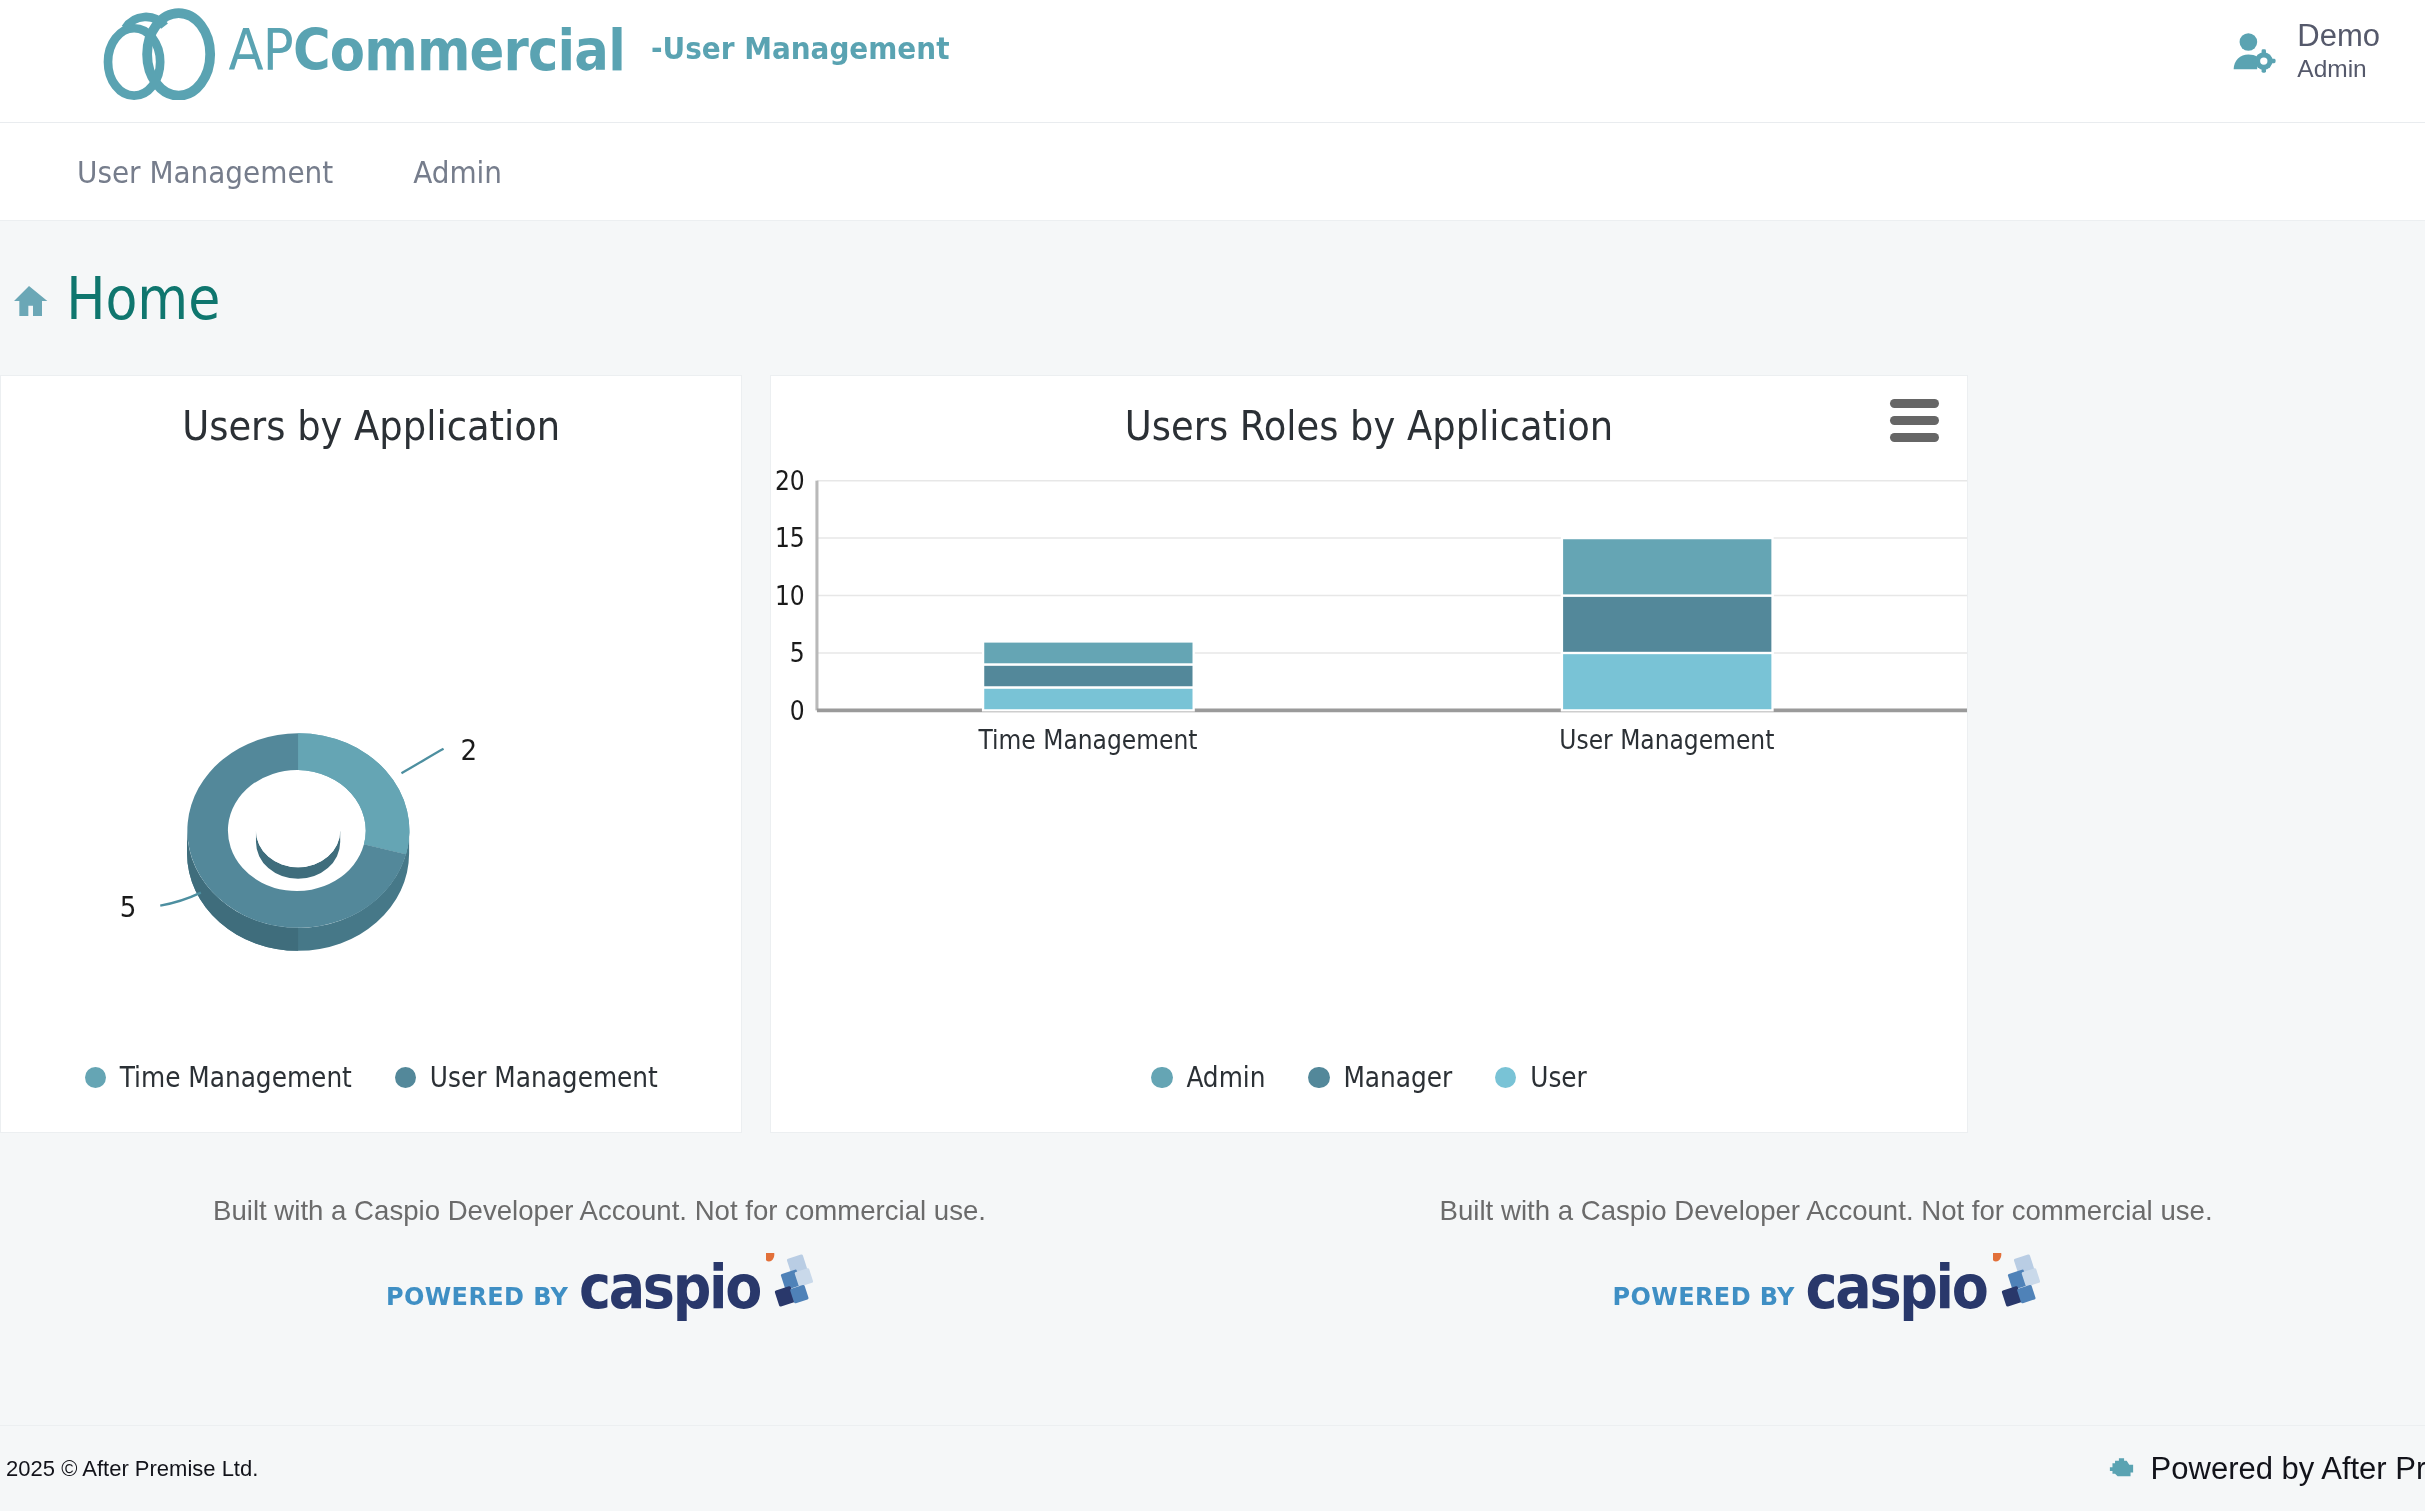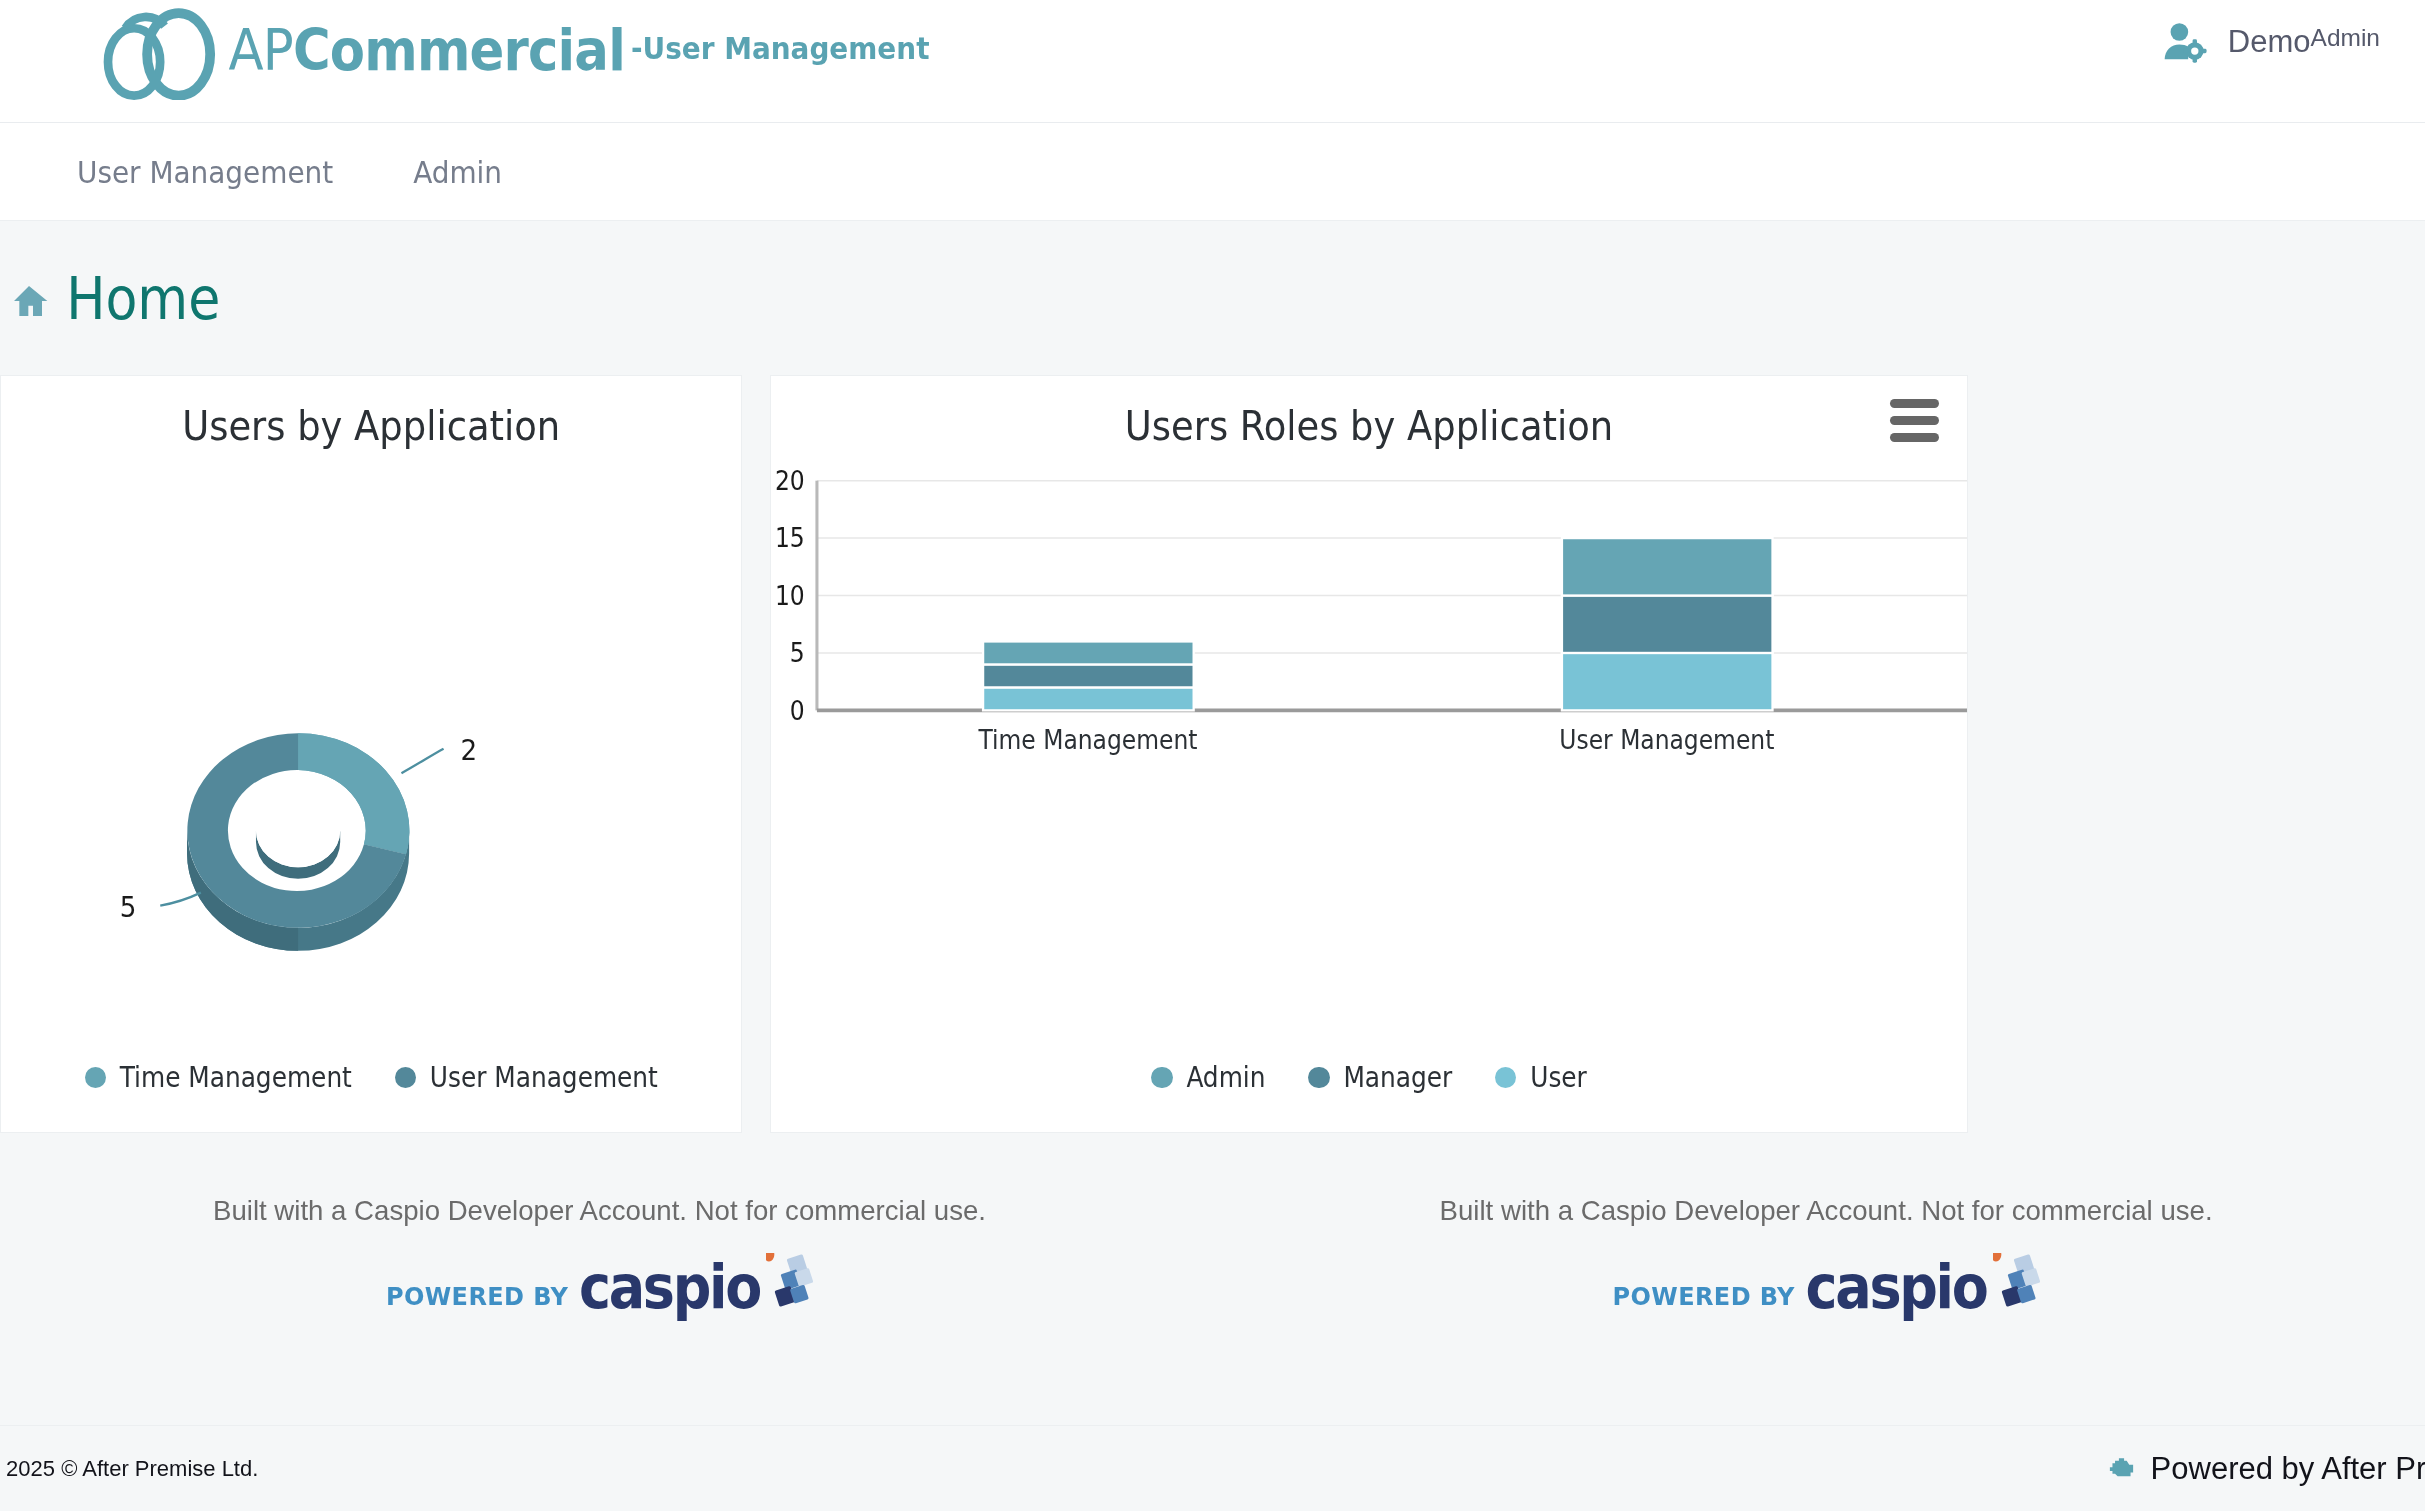"-User Management" .brand-sub { margin-left: 6px -> 26px }
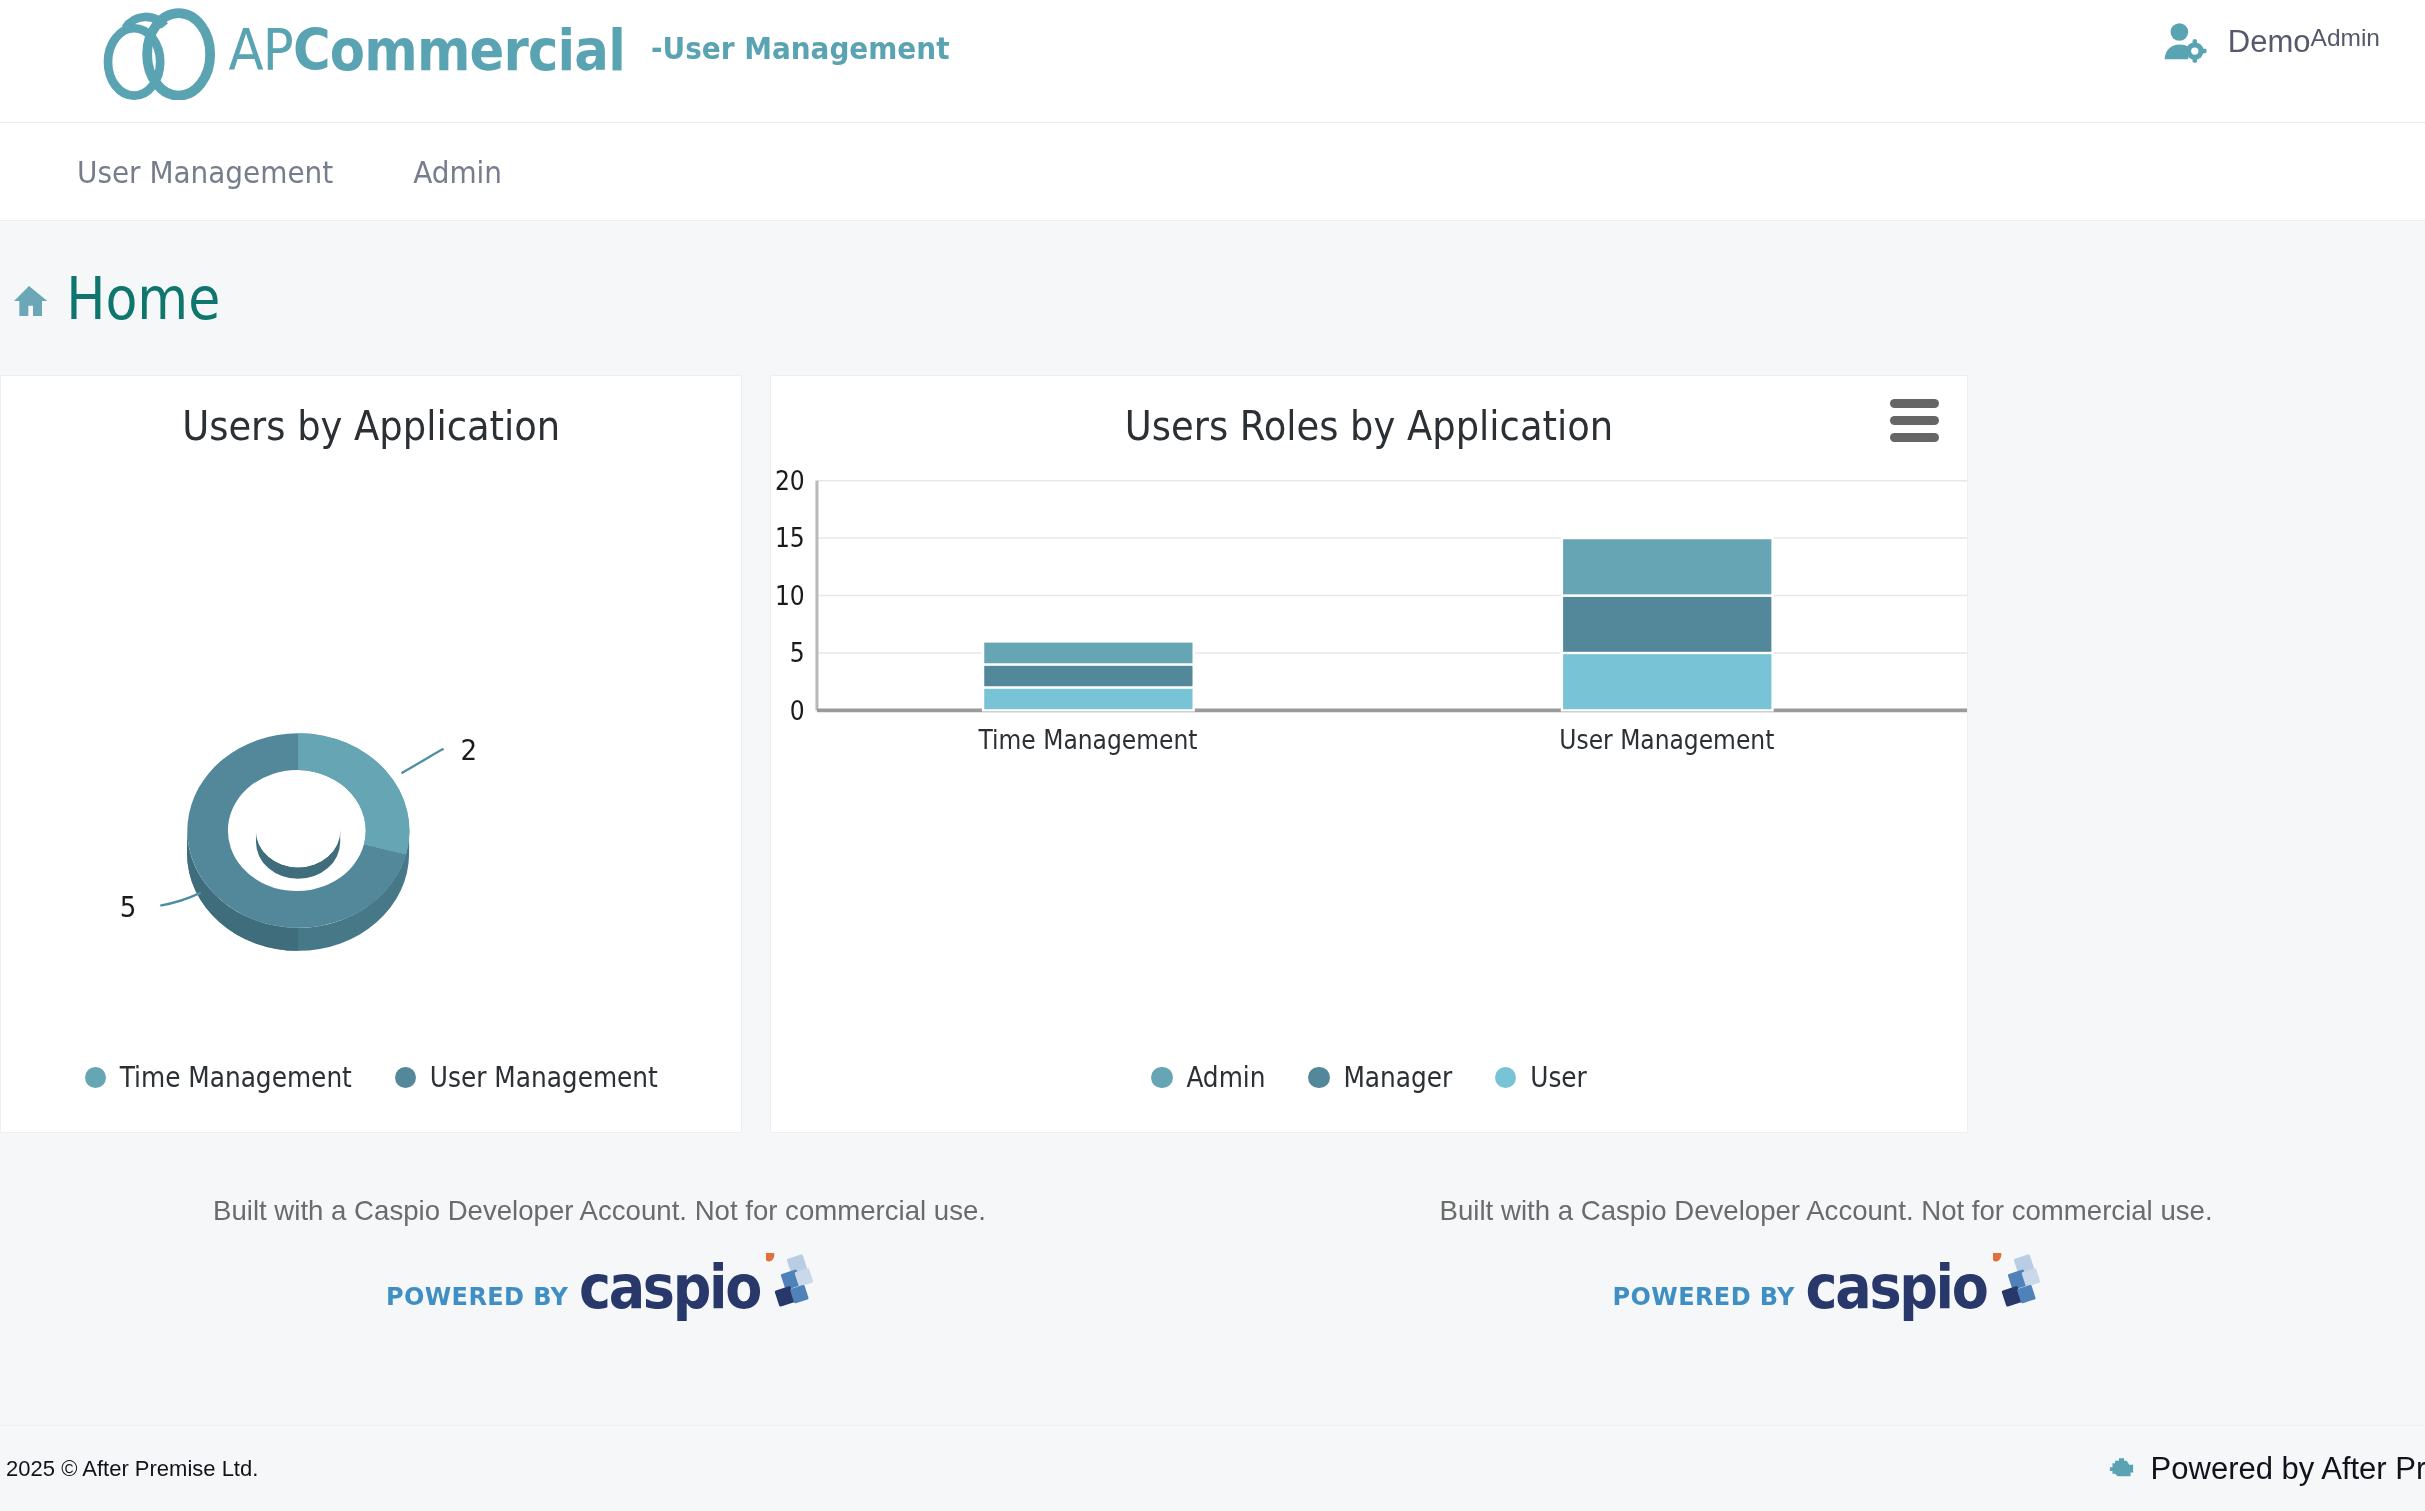"Demo" .user-meta { flex-direction: row -> column }
